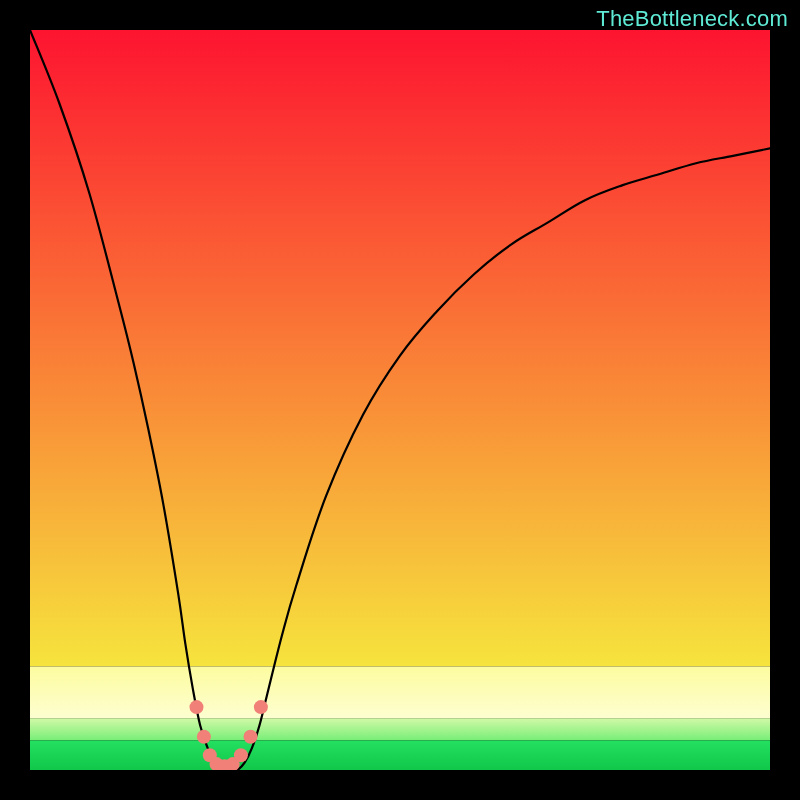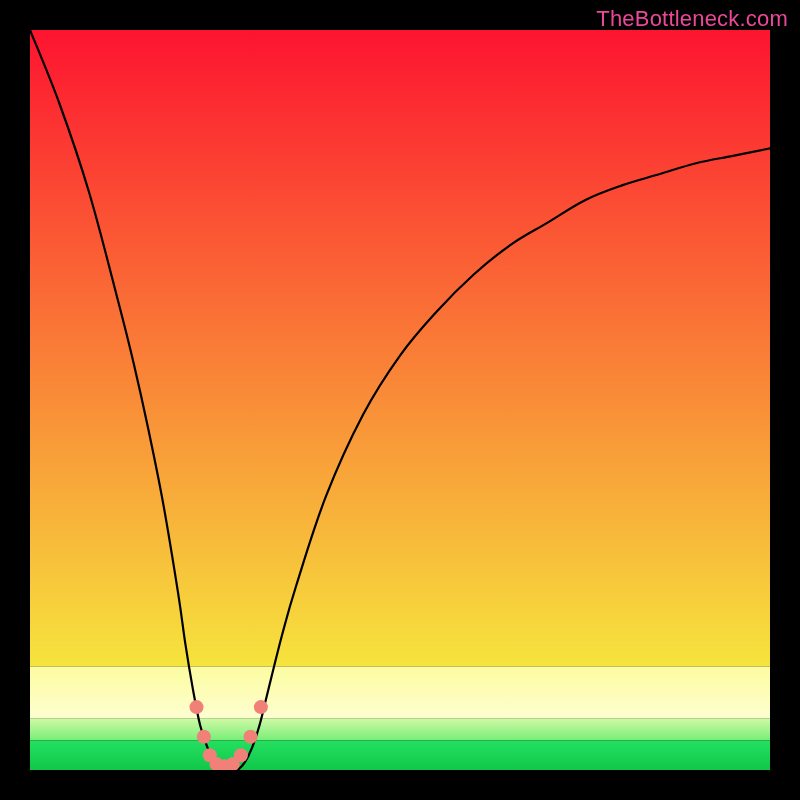"TheBottleneck.com" .watermark { color: #ec4899 -> #5eead4 }
